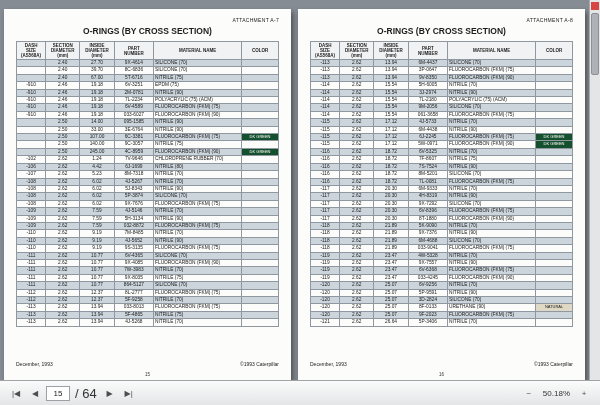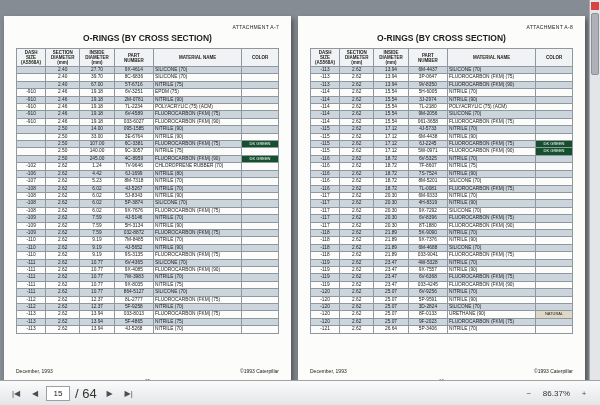"O-RINGS (BY CROSS SECTION)" .pages { align-items: flex-start -> flex-end }
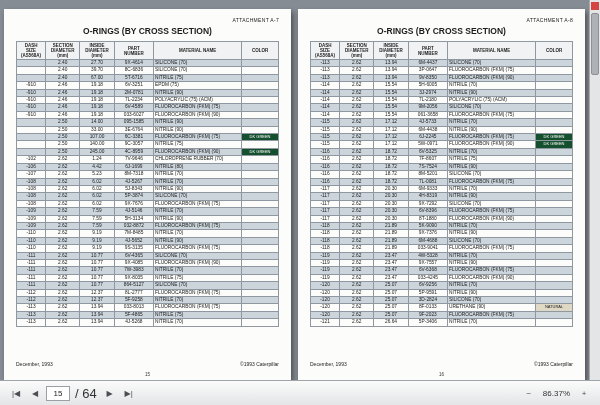"86.37%" span.zoom-val { text: 86.37% -> 50.18% }
